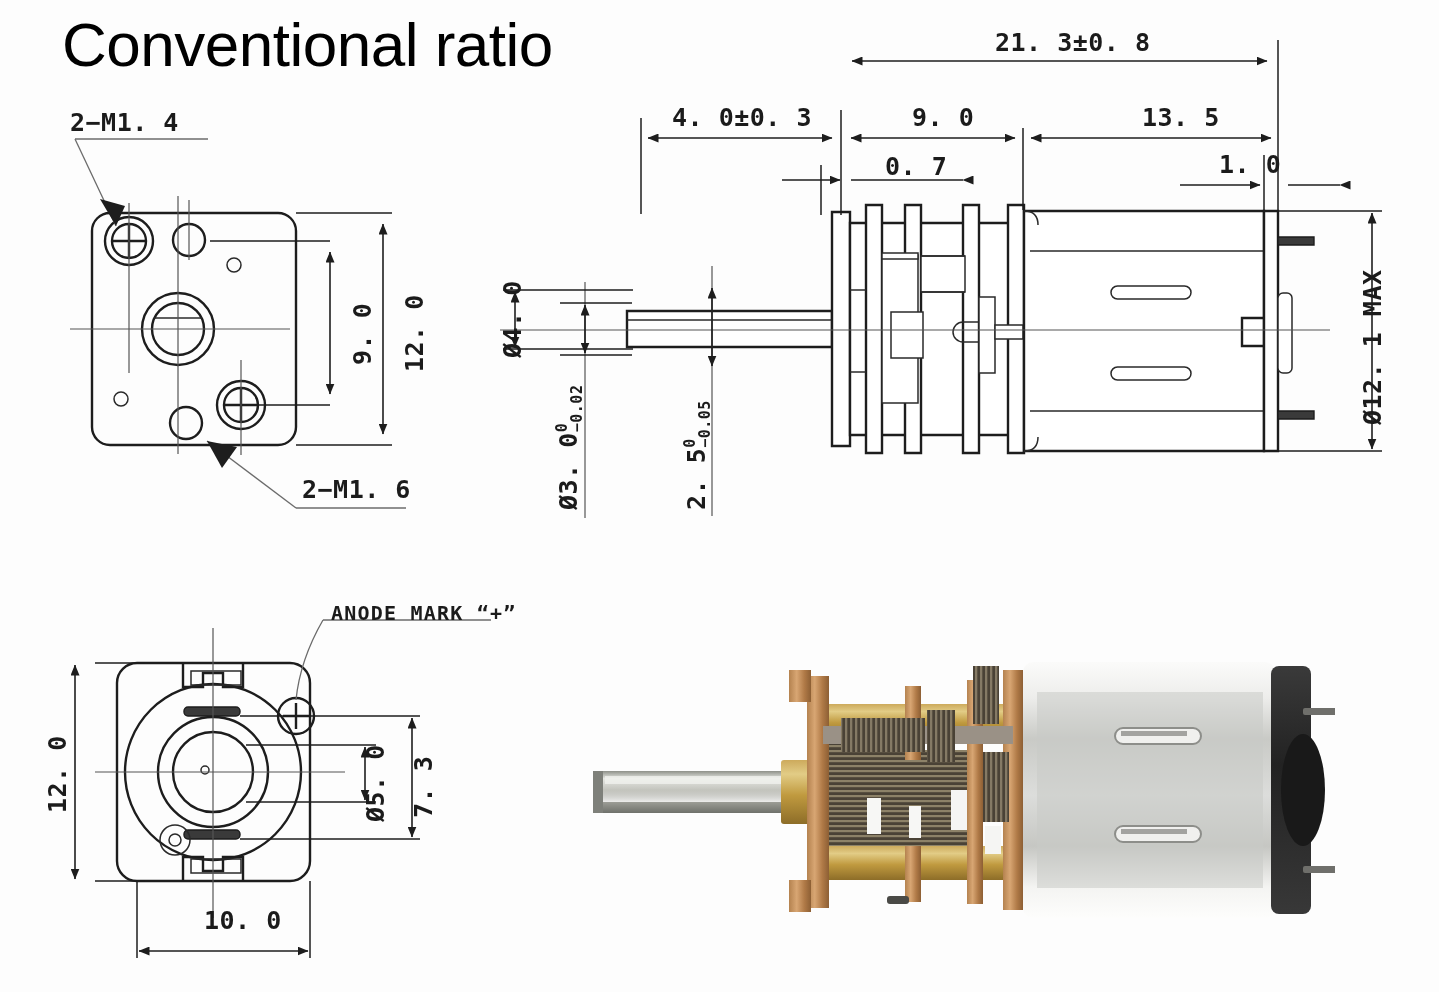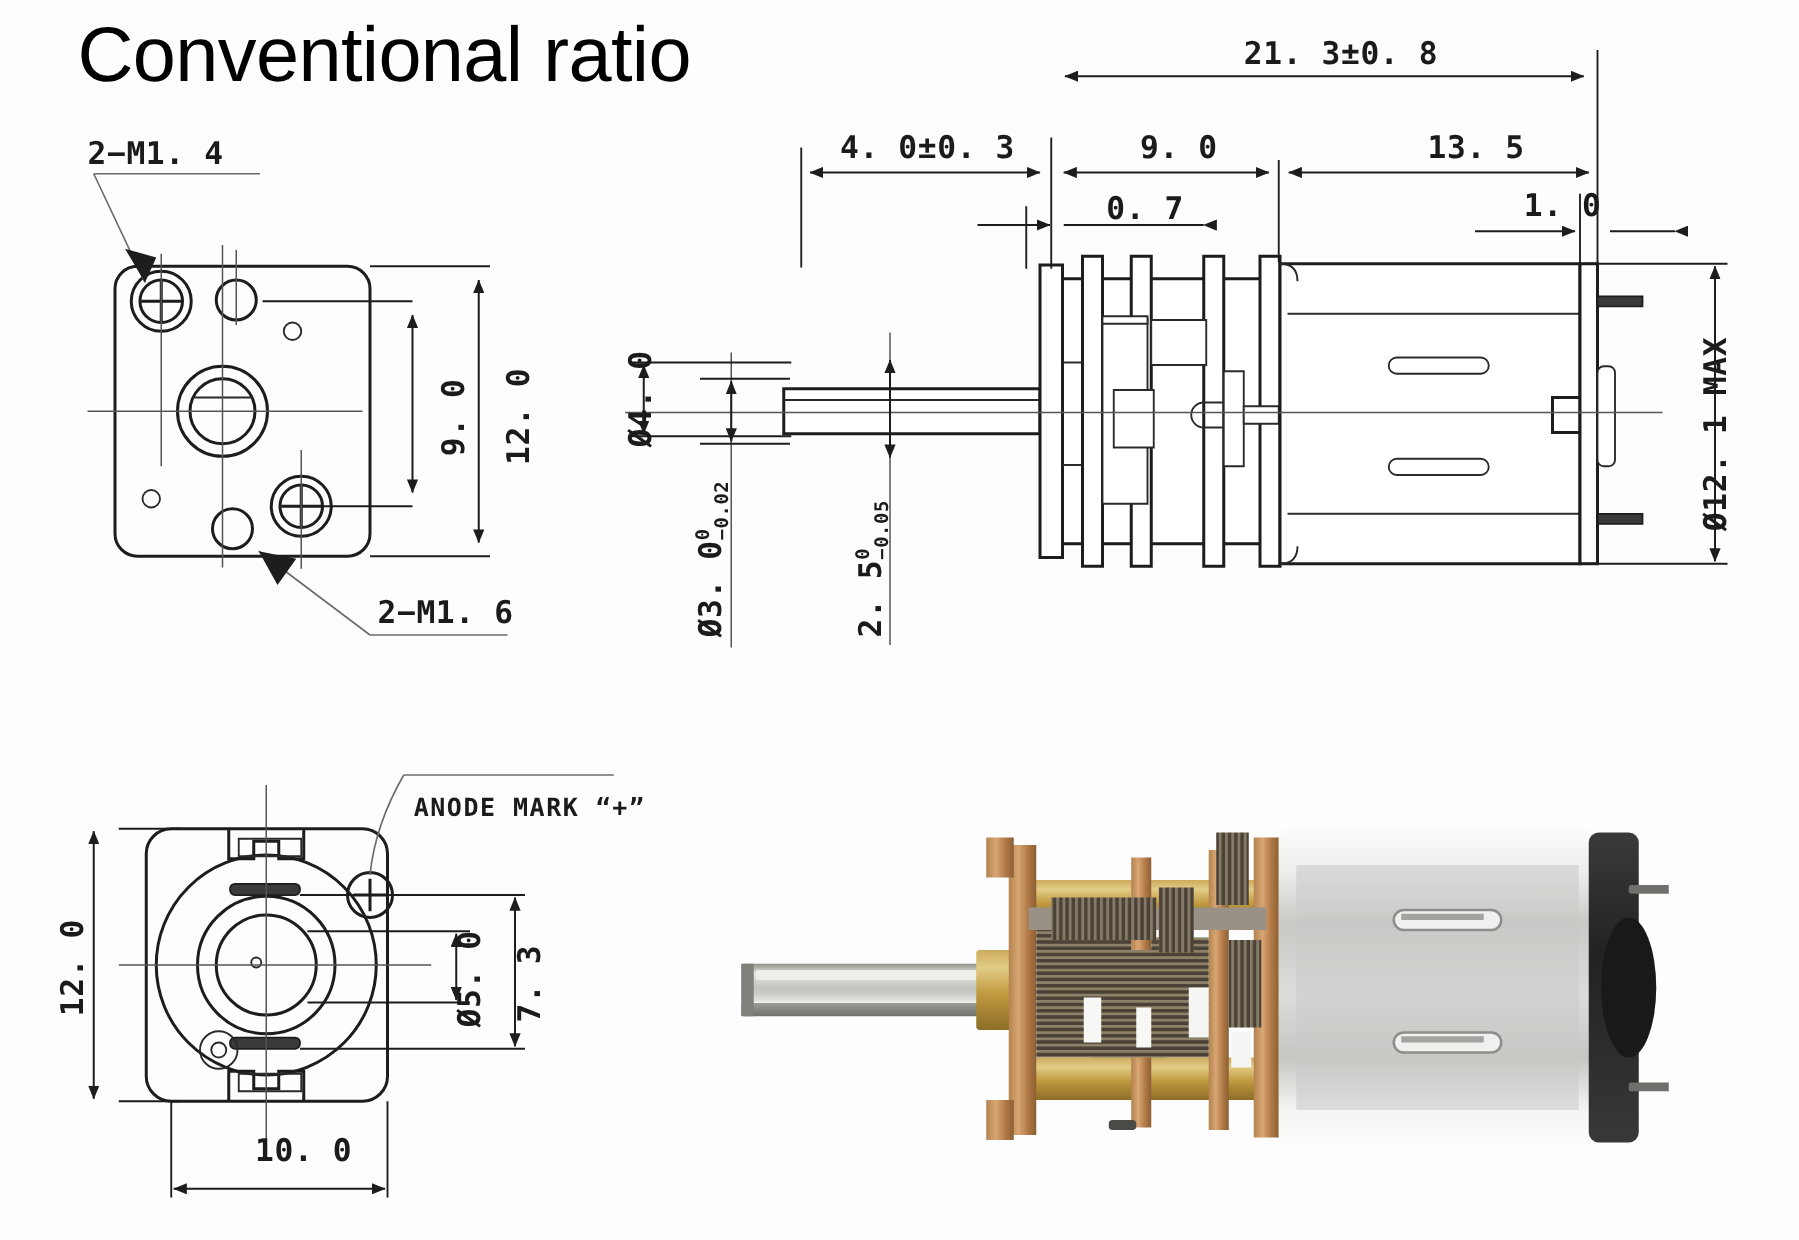"ANODE MARK “+”" div.lbl { margin-top: 33px -> none }
